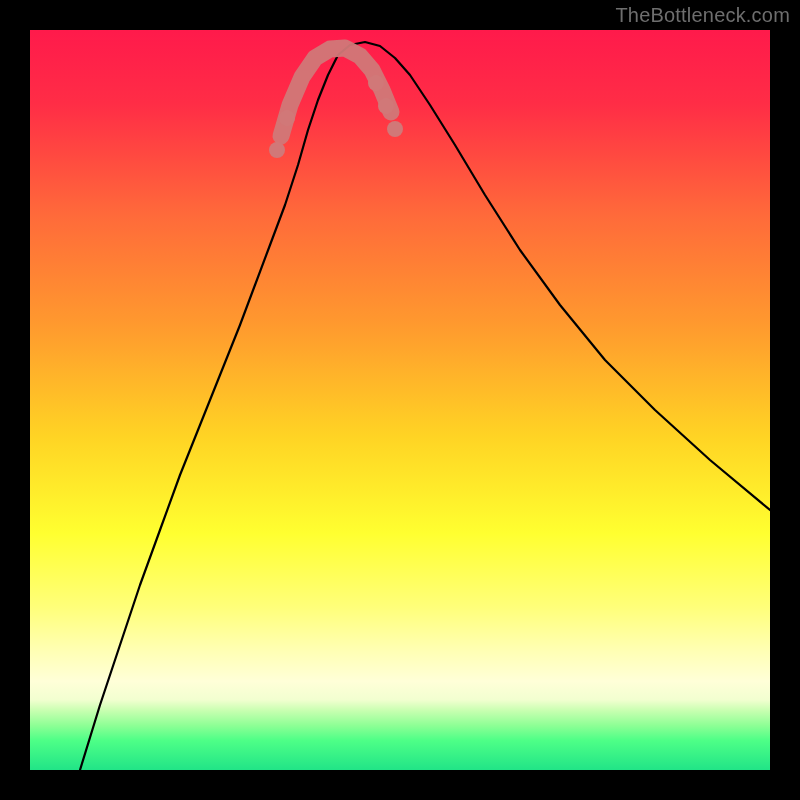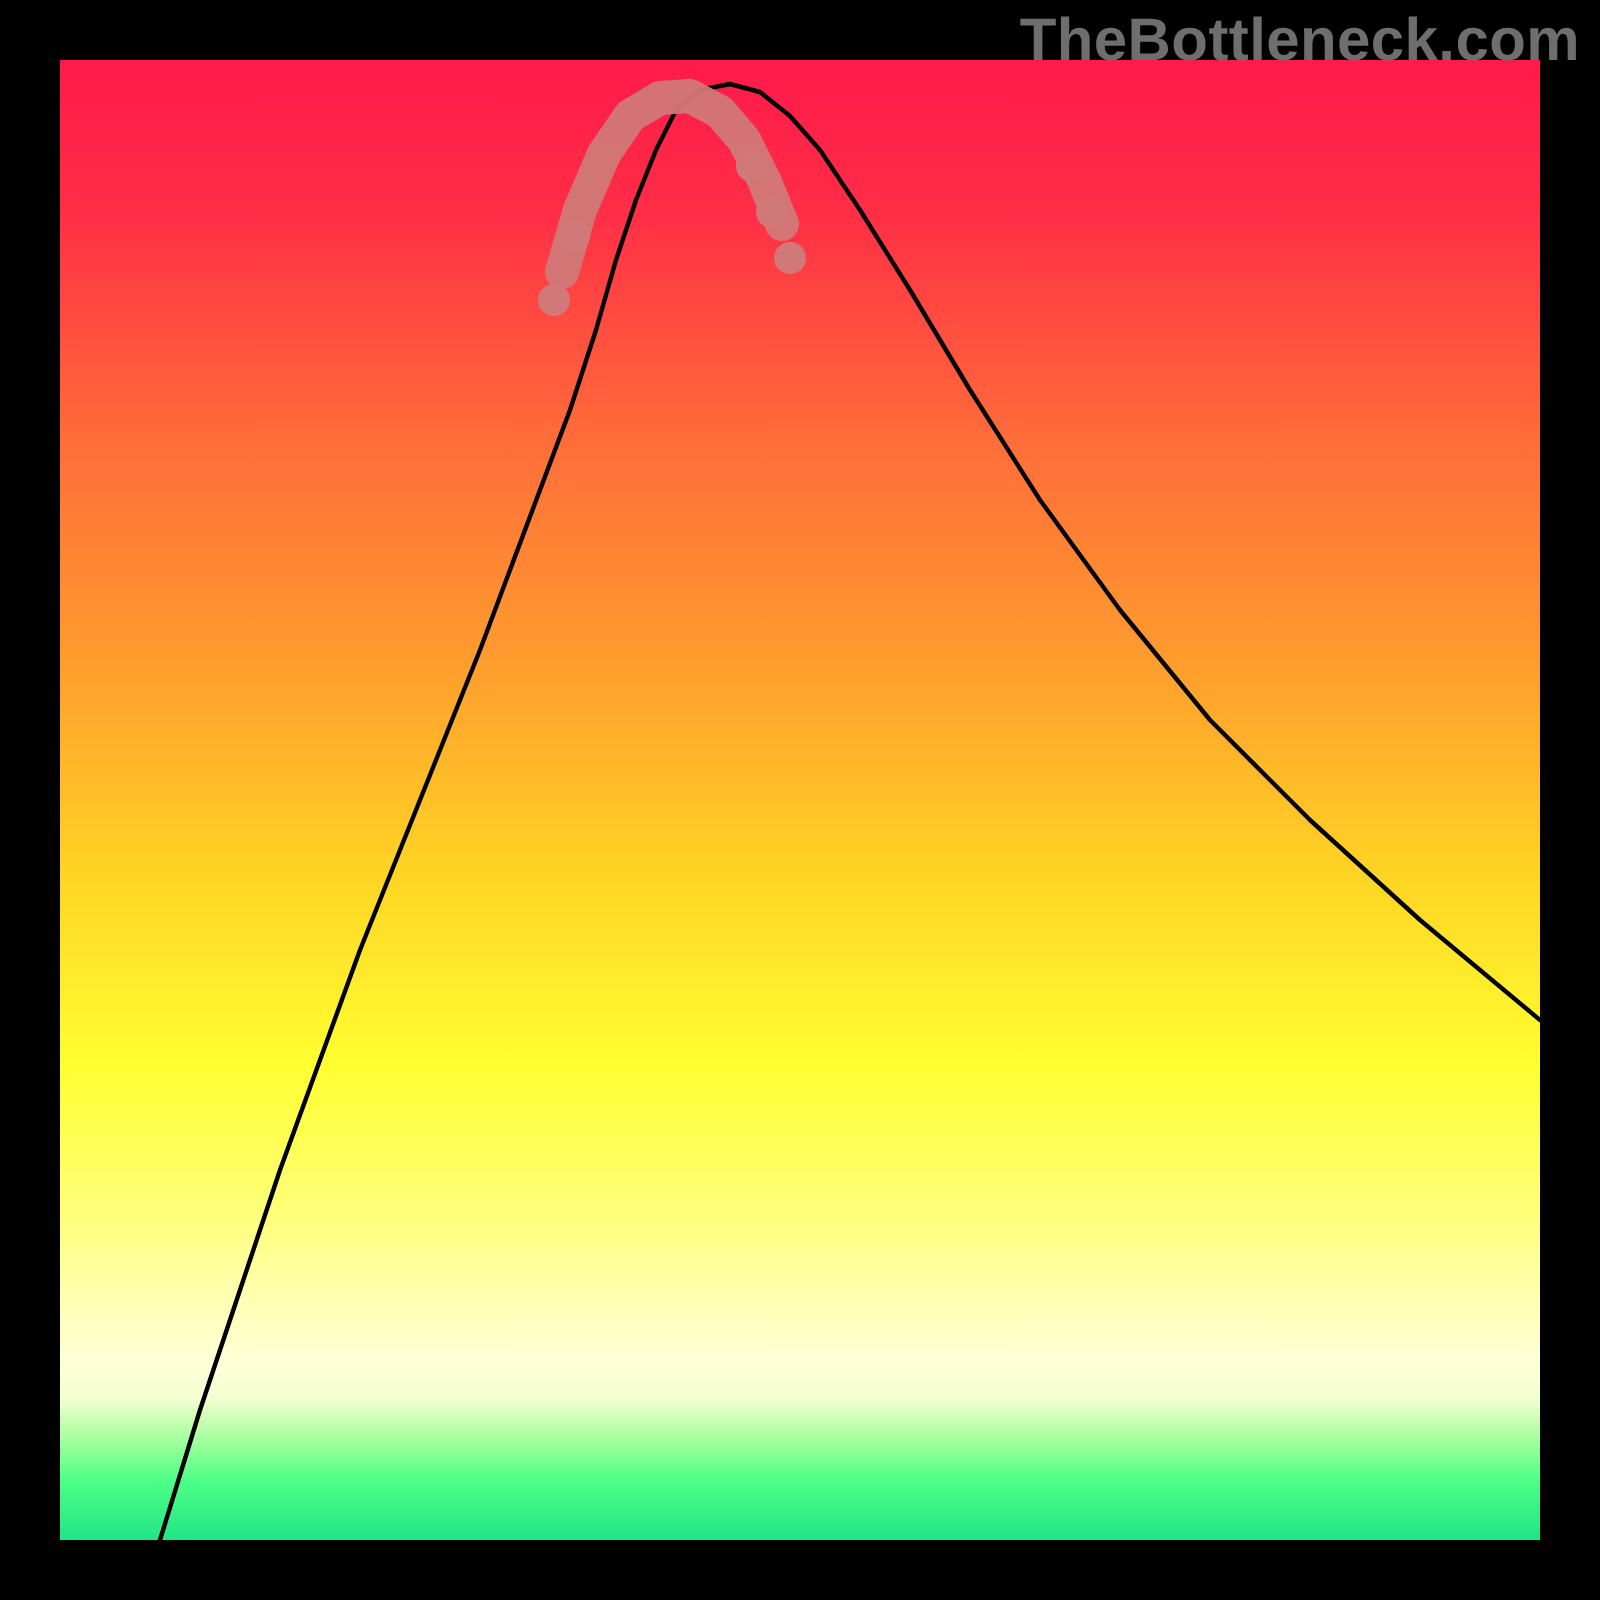"TheBottleneck.com" .watermark { font-size: 30px -> 20px; font-weight: 700 -> 400 }
